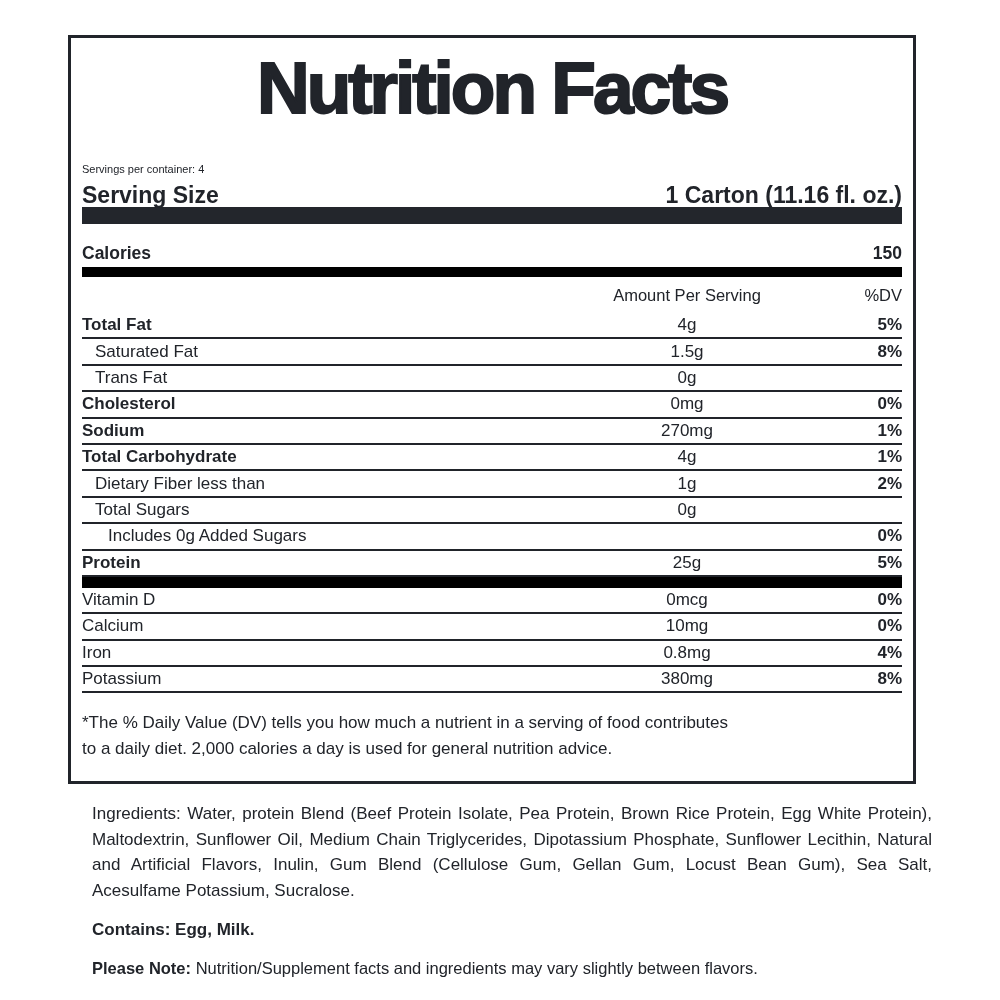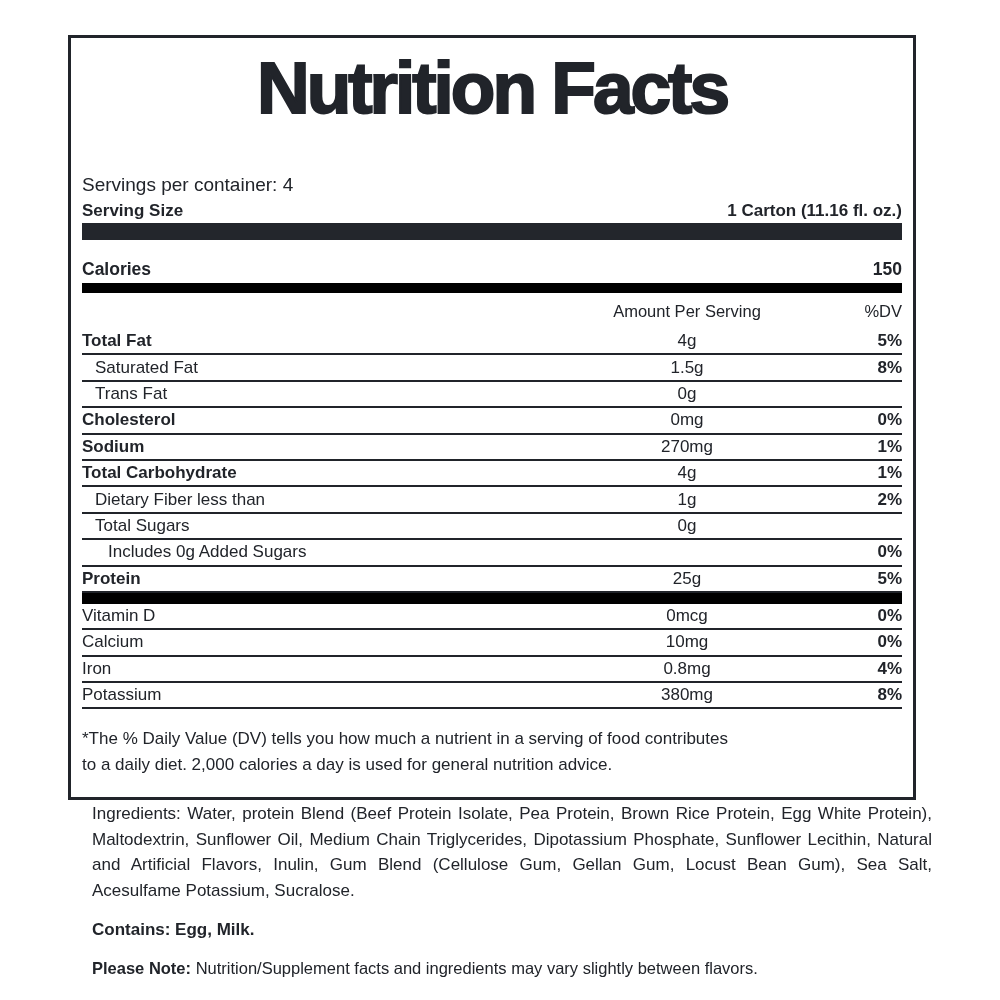"Servings per container: 4" .servings { font-size: 19px -> 11px; margin-top: 47px -> 31px }
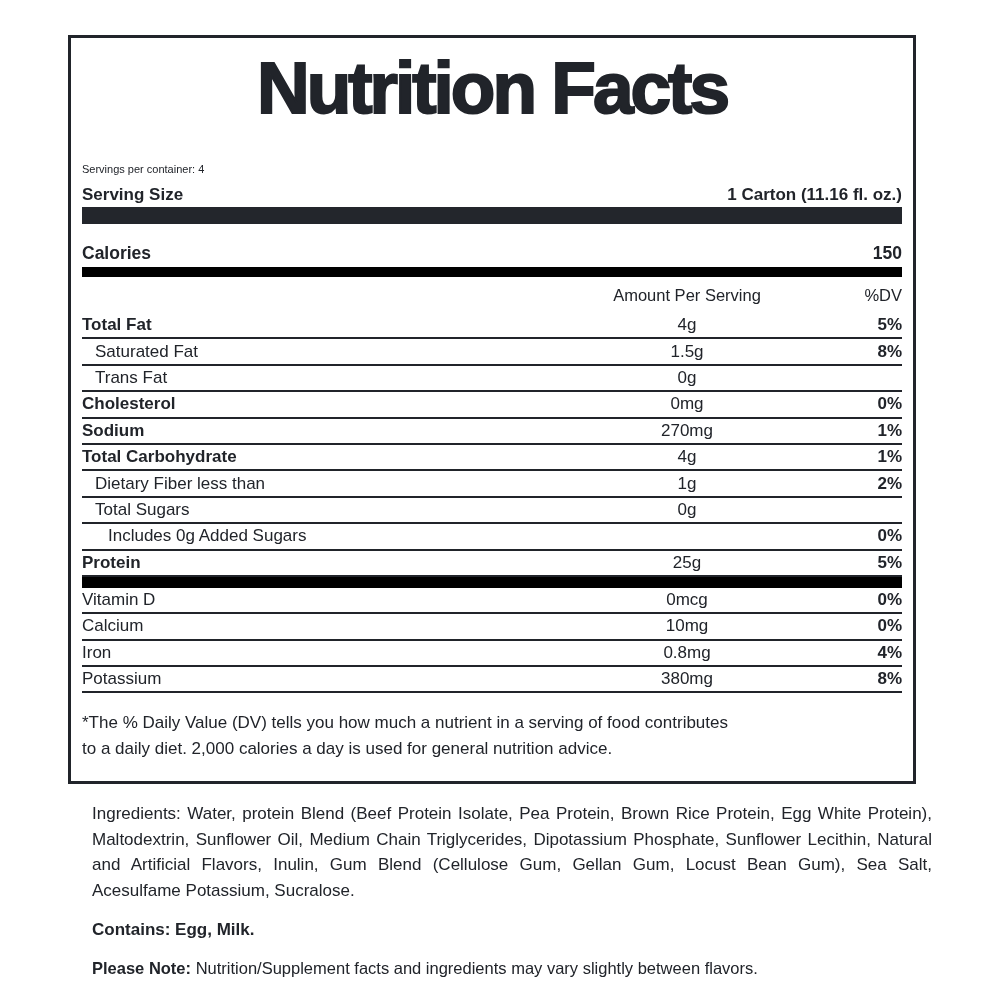"Serving Size" .serving-size-row { font-size: 17px -> 23px }
